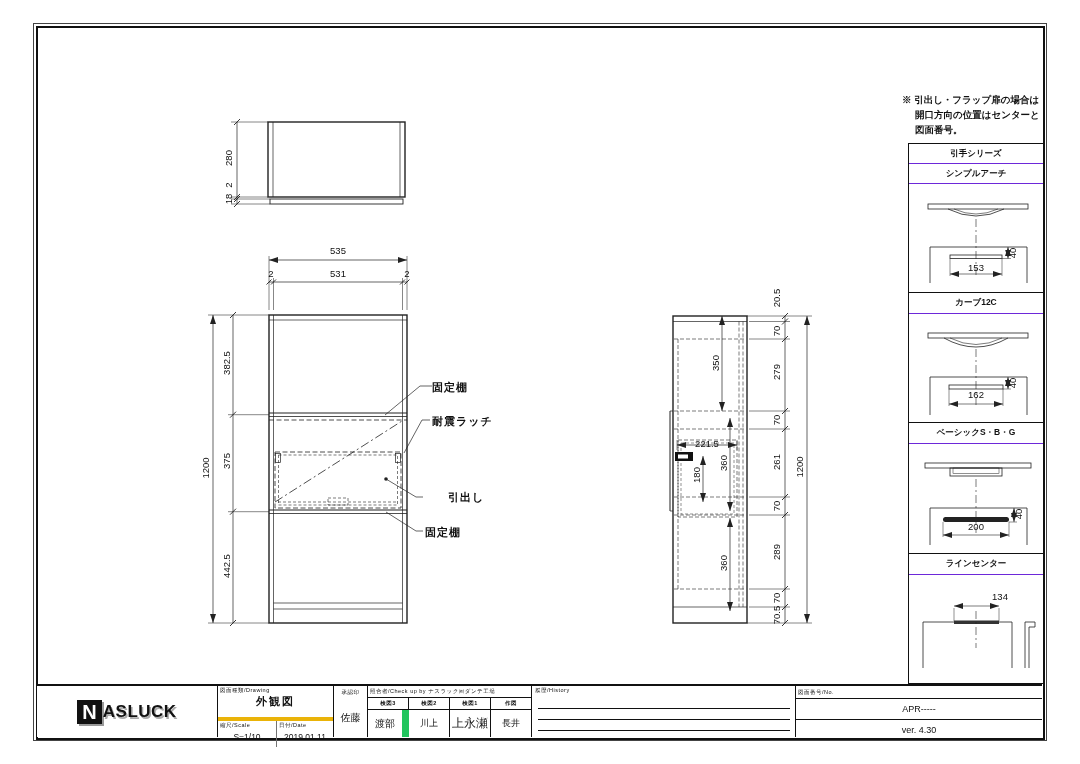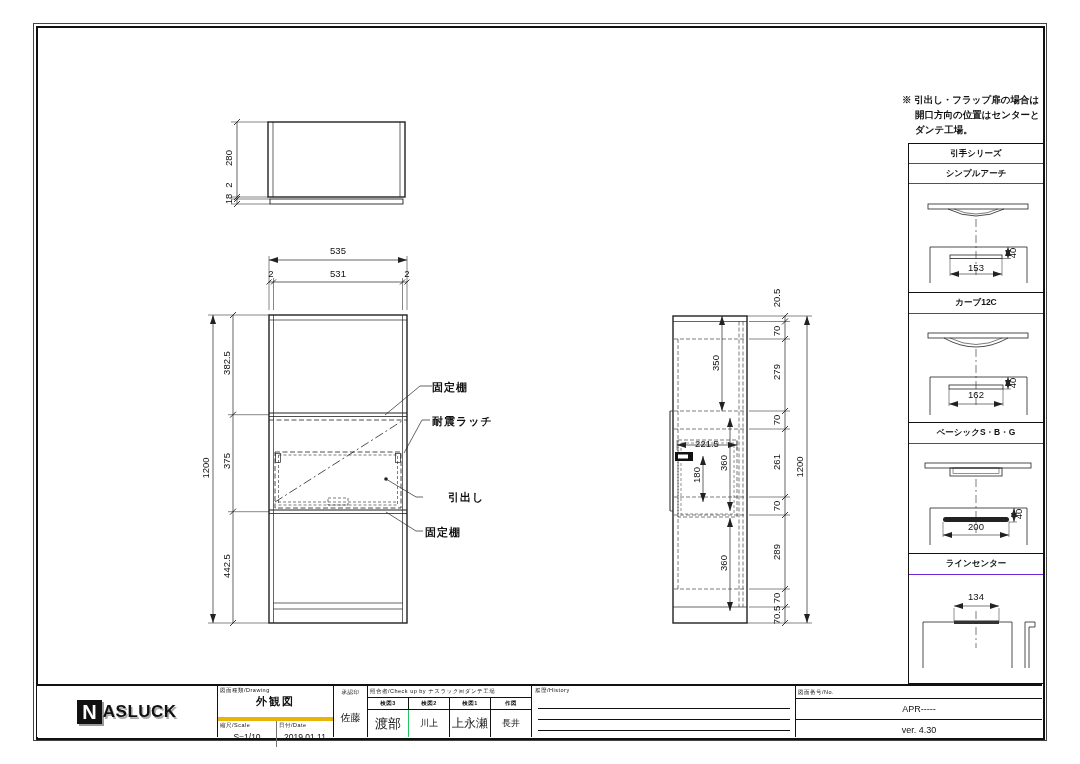"ダンテ工場。" div.ind { text: ダンテ工場 -> 図面番号 }
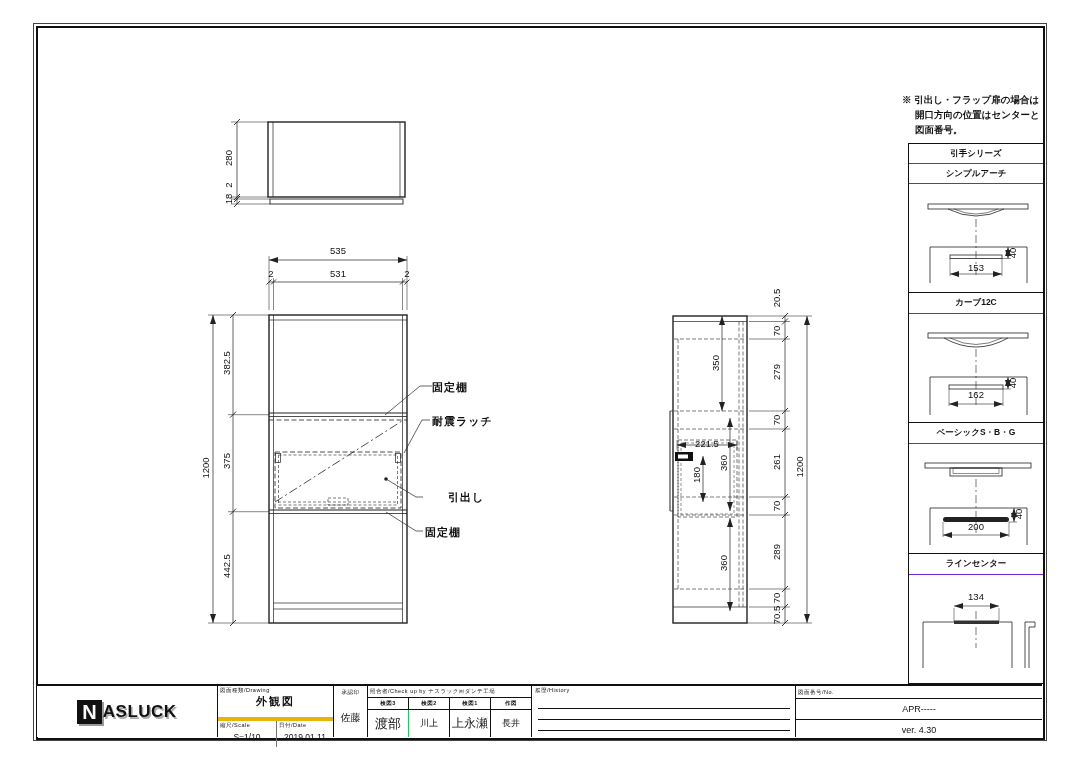"134" span.dim { left: 956px -> 980px }
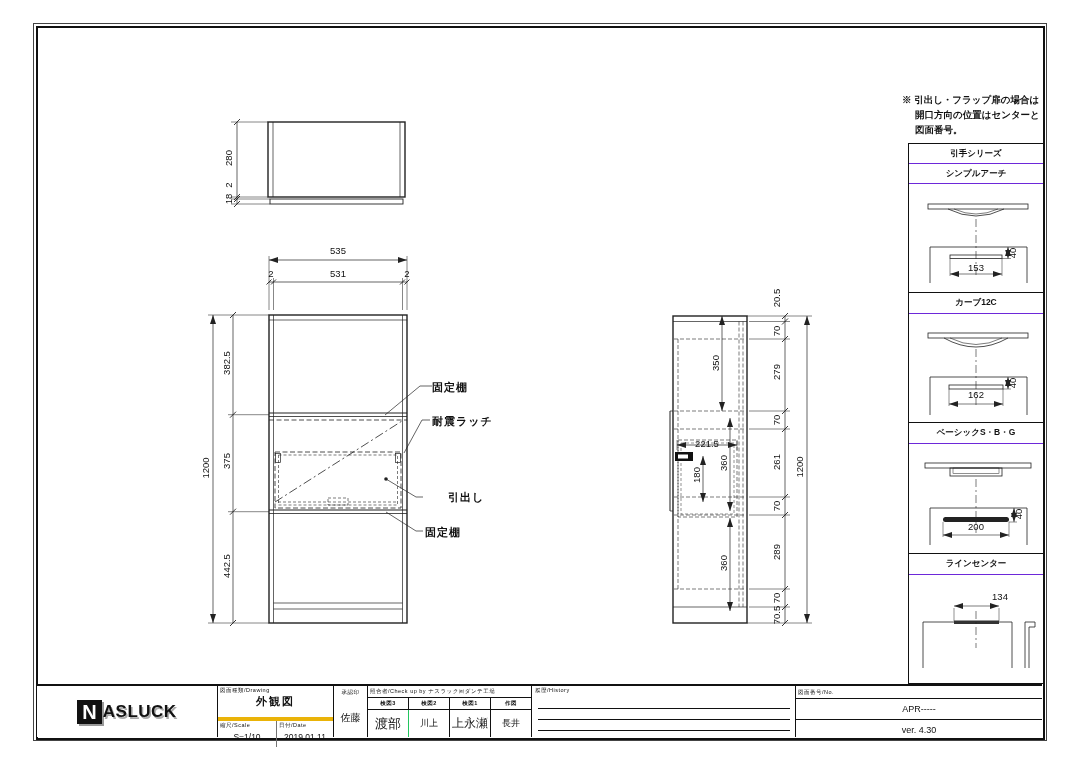"渡部" div.trow { border-right: 1px solid #22c55e -> 7px solid #22c55e; font-size: 13px -> 10px }
